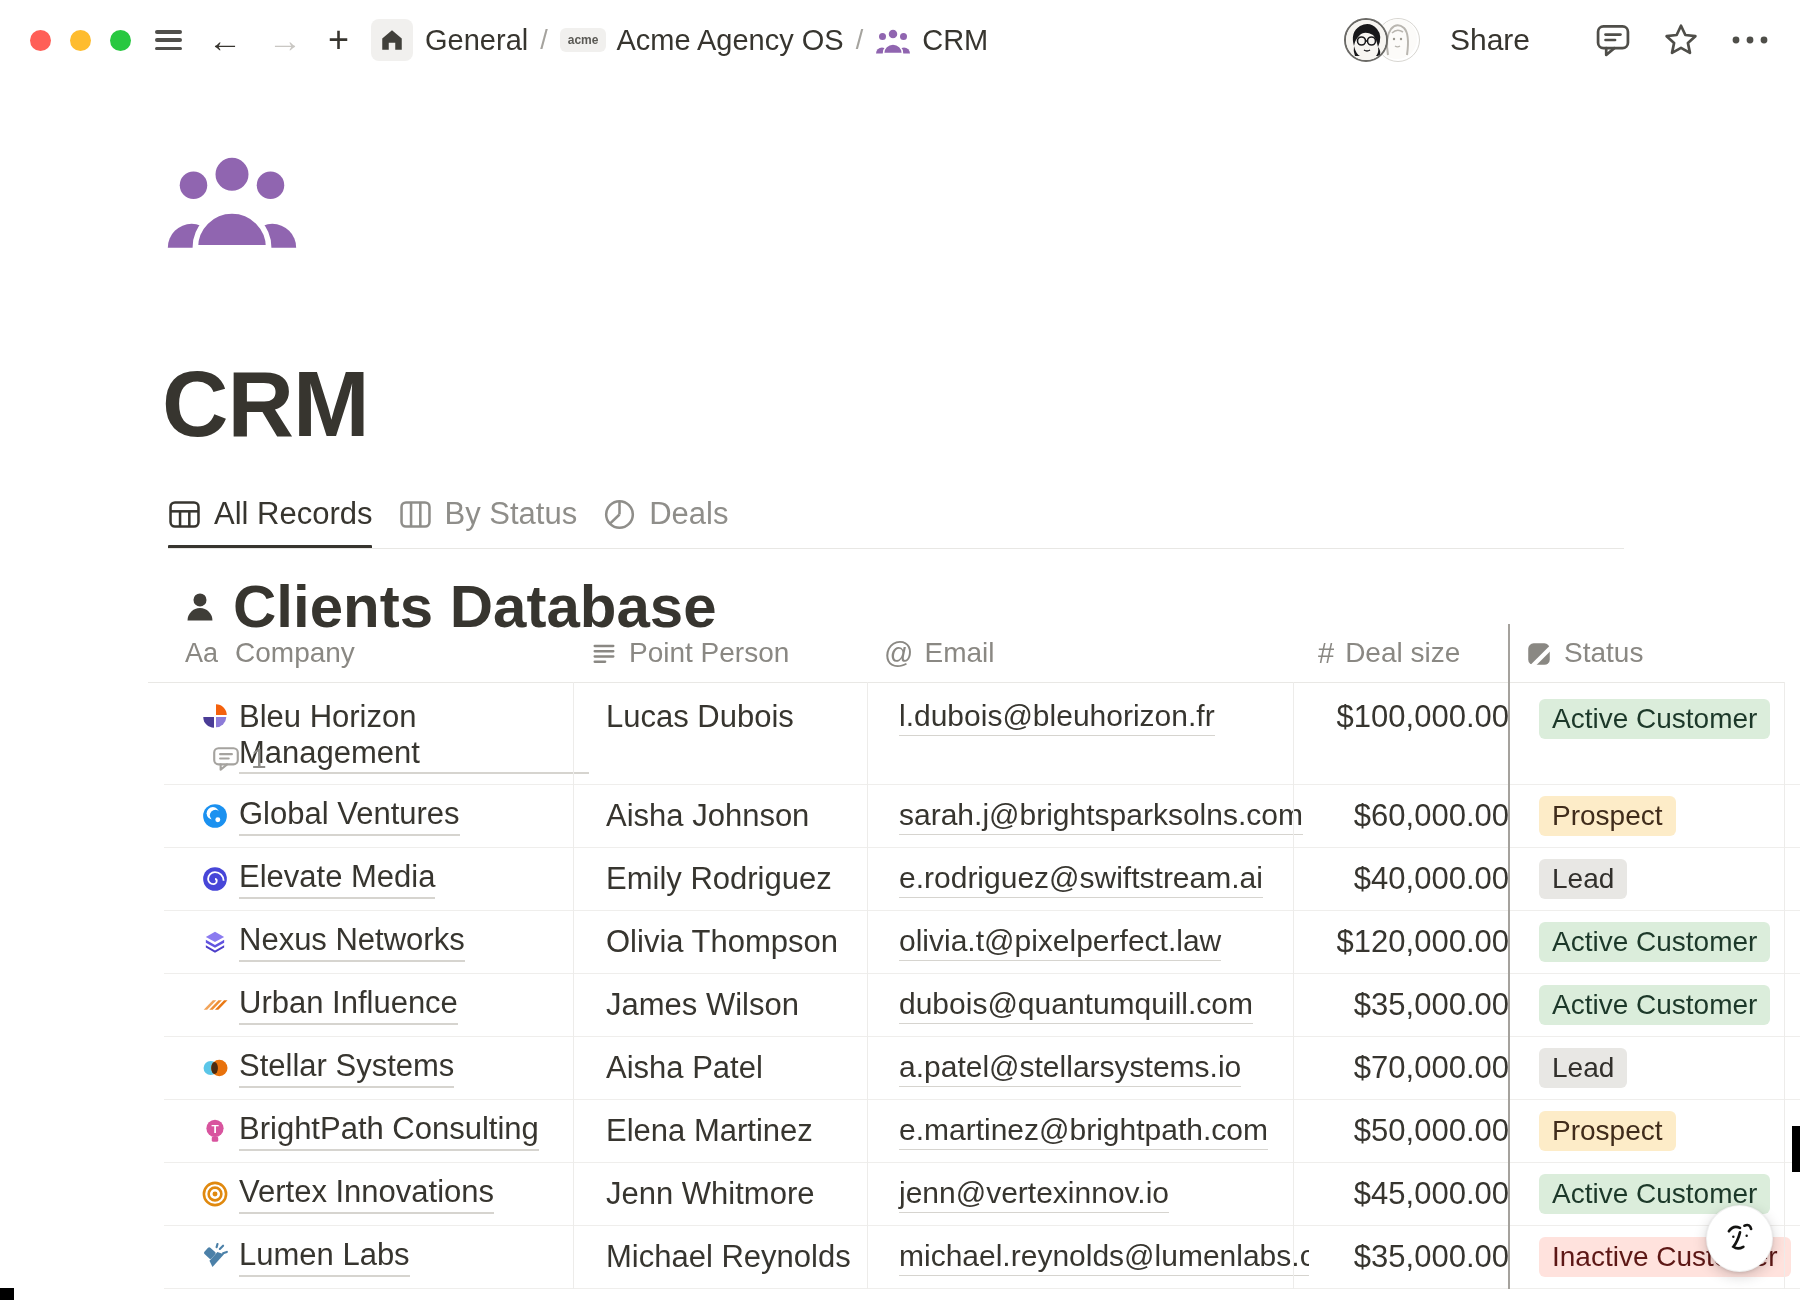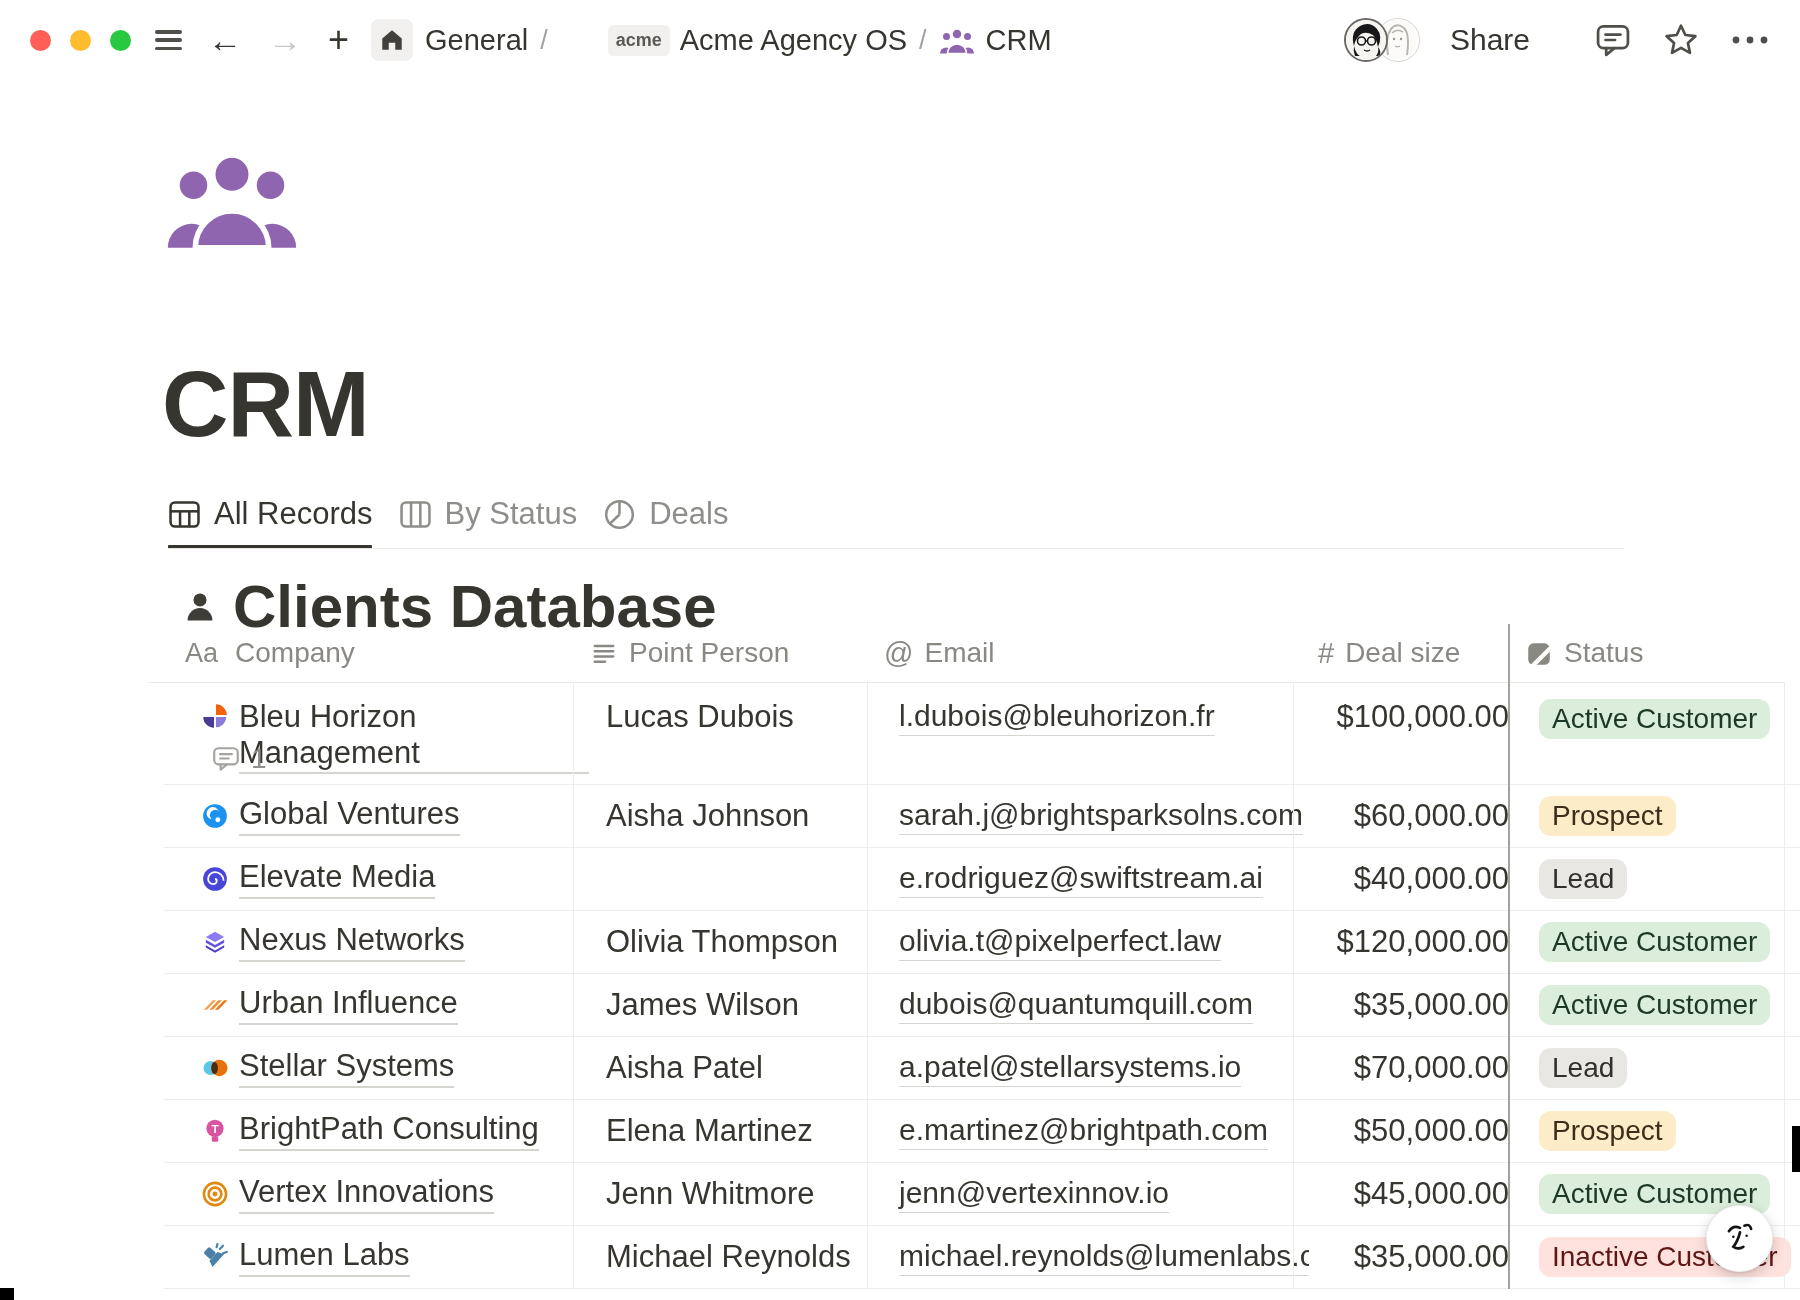"acme" .acme-badge { font-size: 18px -> 12px; margin-left: 48px -> none }
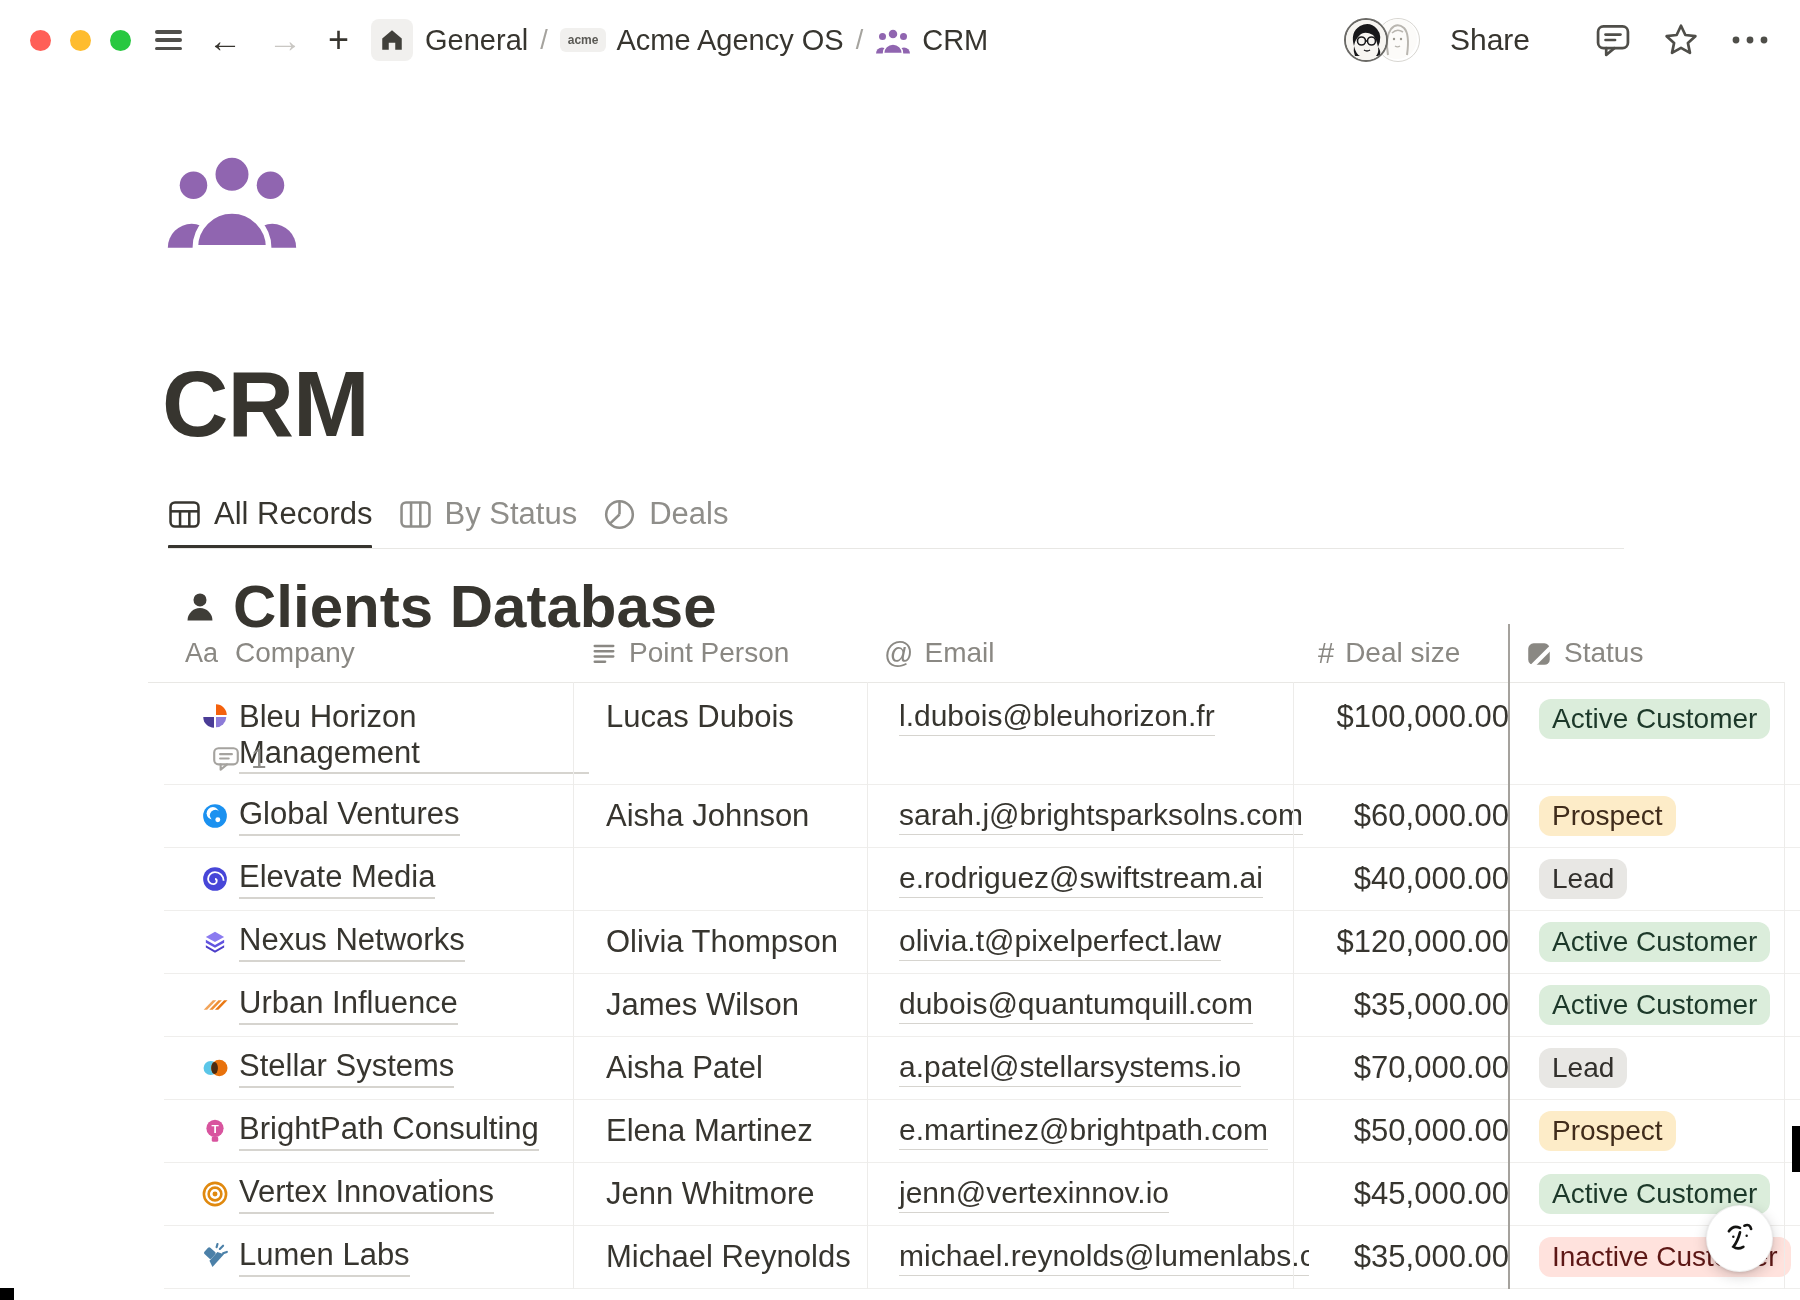"Active Customer" .badge { border-radius: 12px -> 6px }
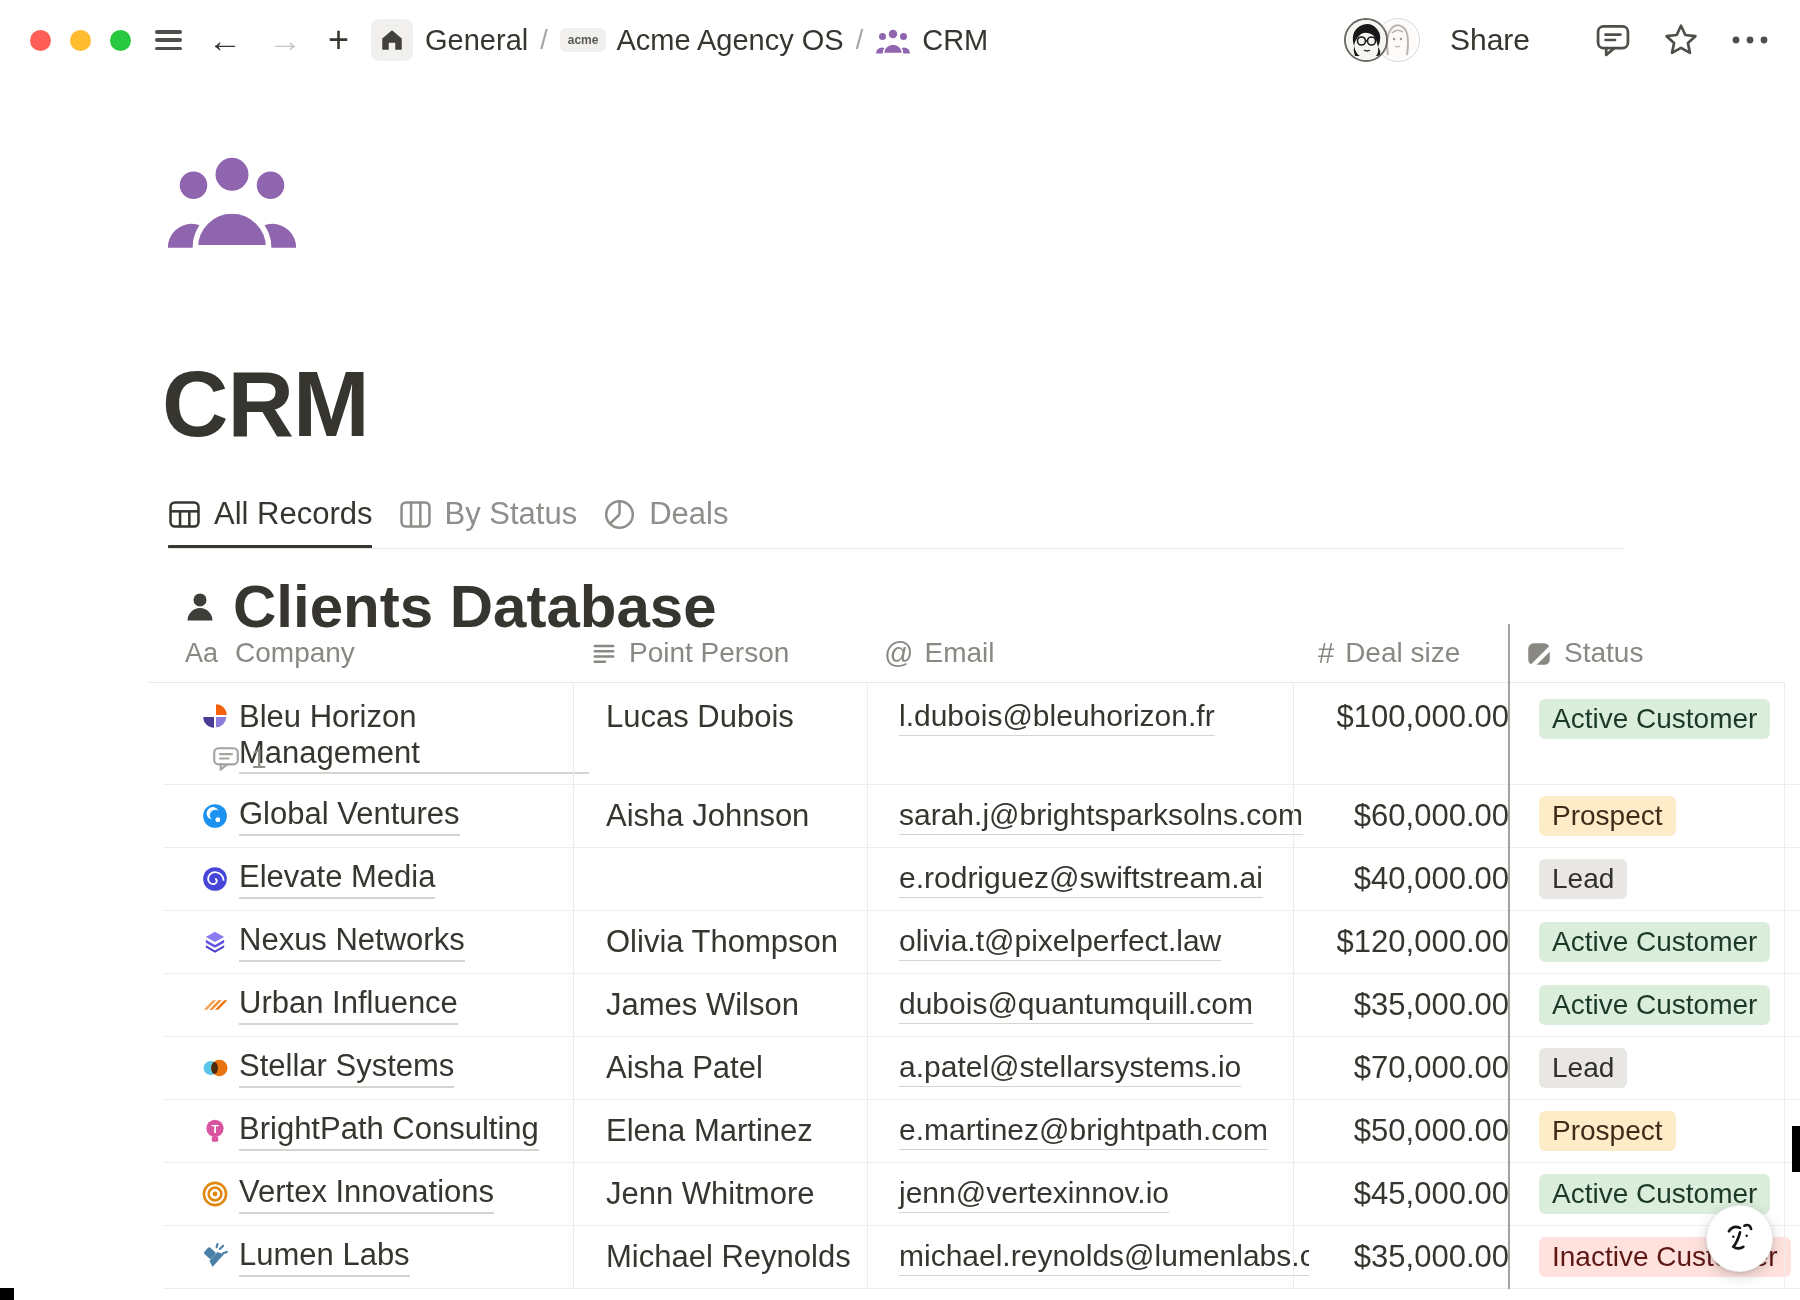"Emily Rodriguez" div.cell { html: none -> <div>Emily Rodriguez</div> }
